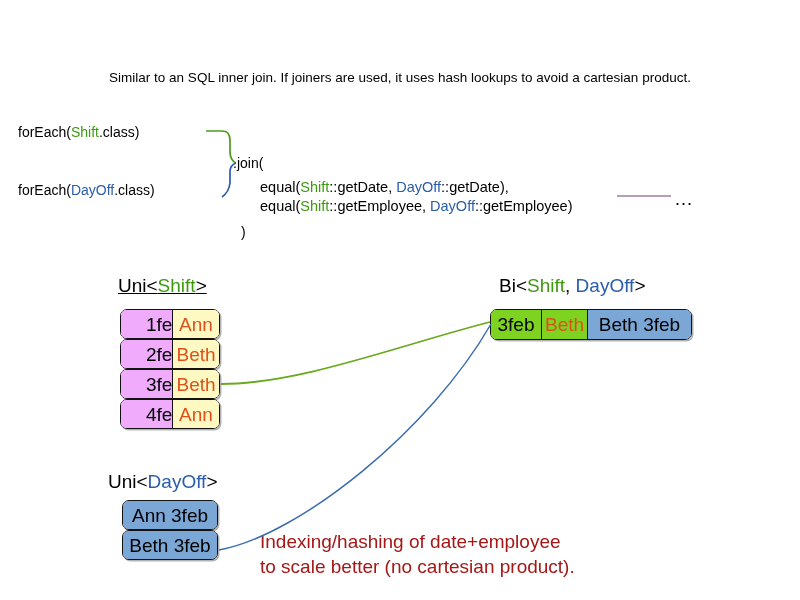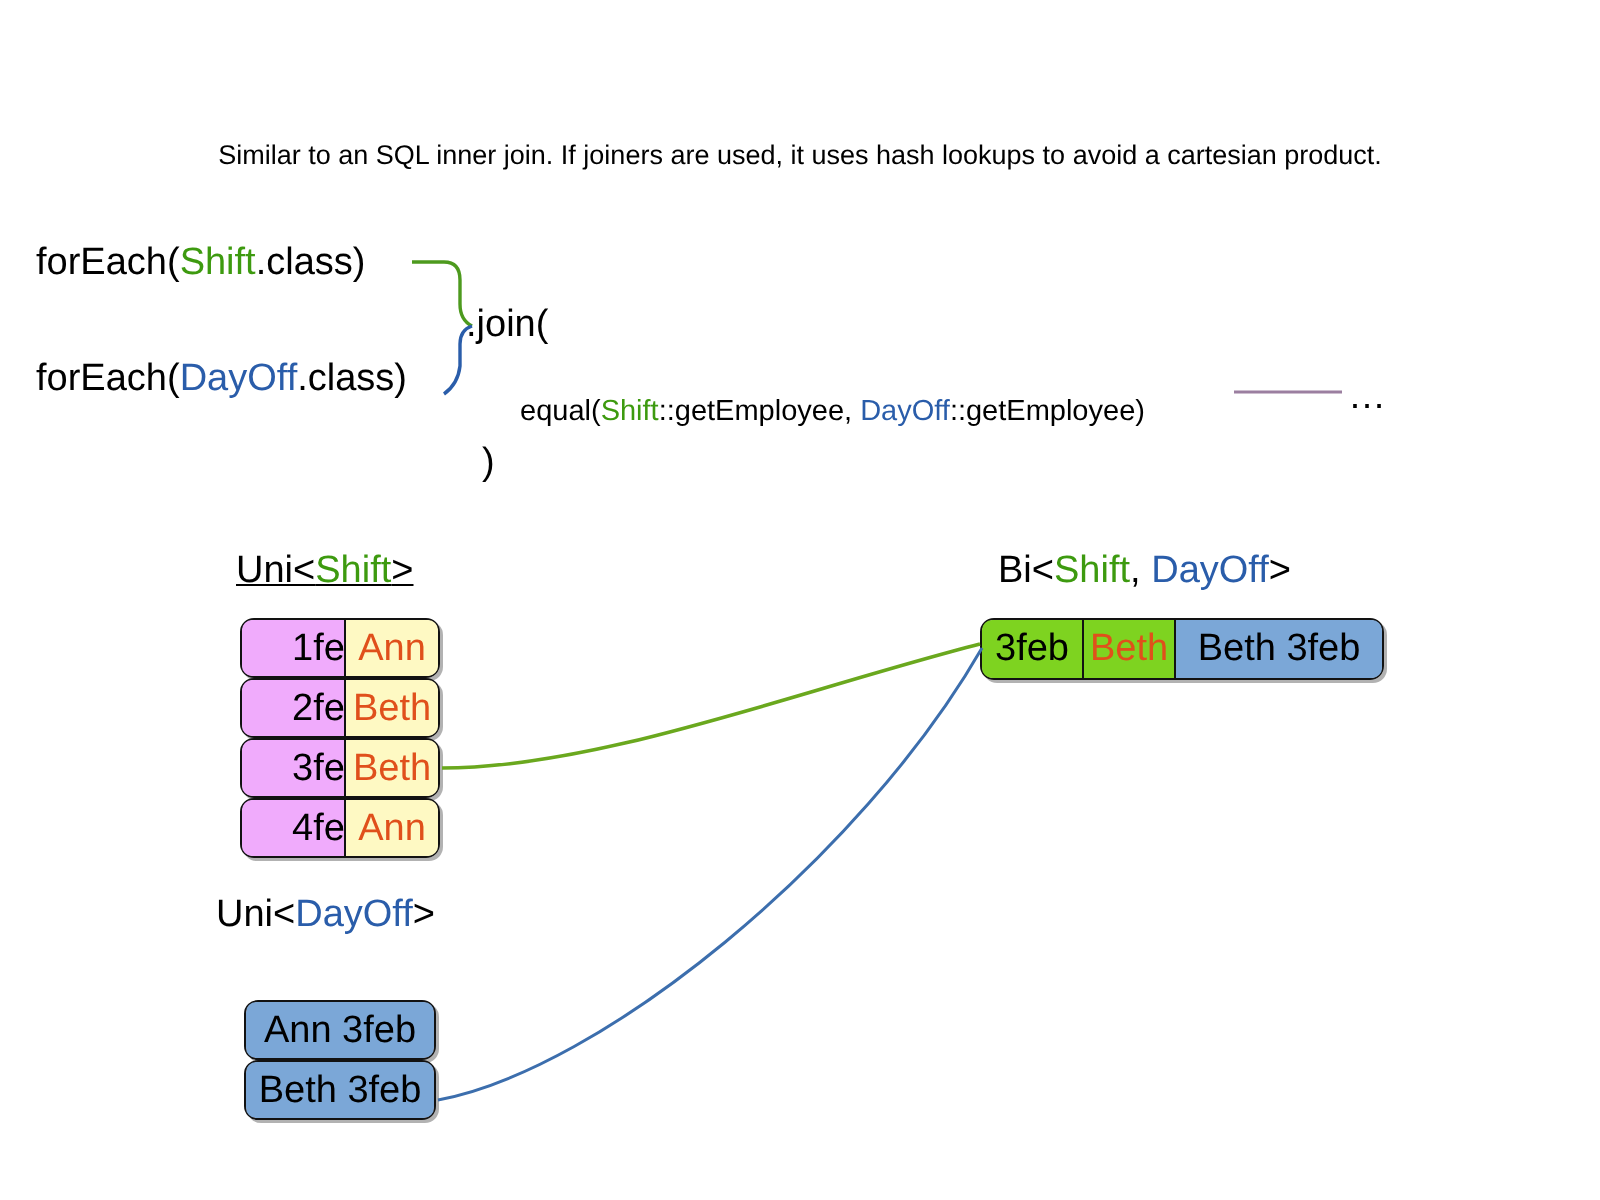"forEach(Shift.class)" .code { font-size: 19px -> 14px }
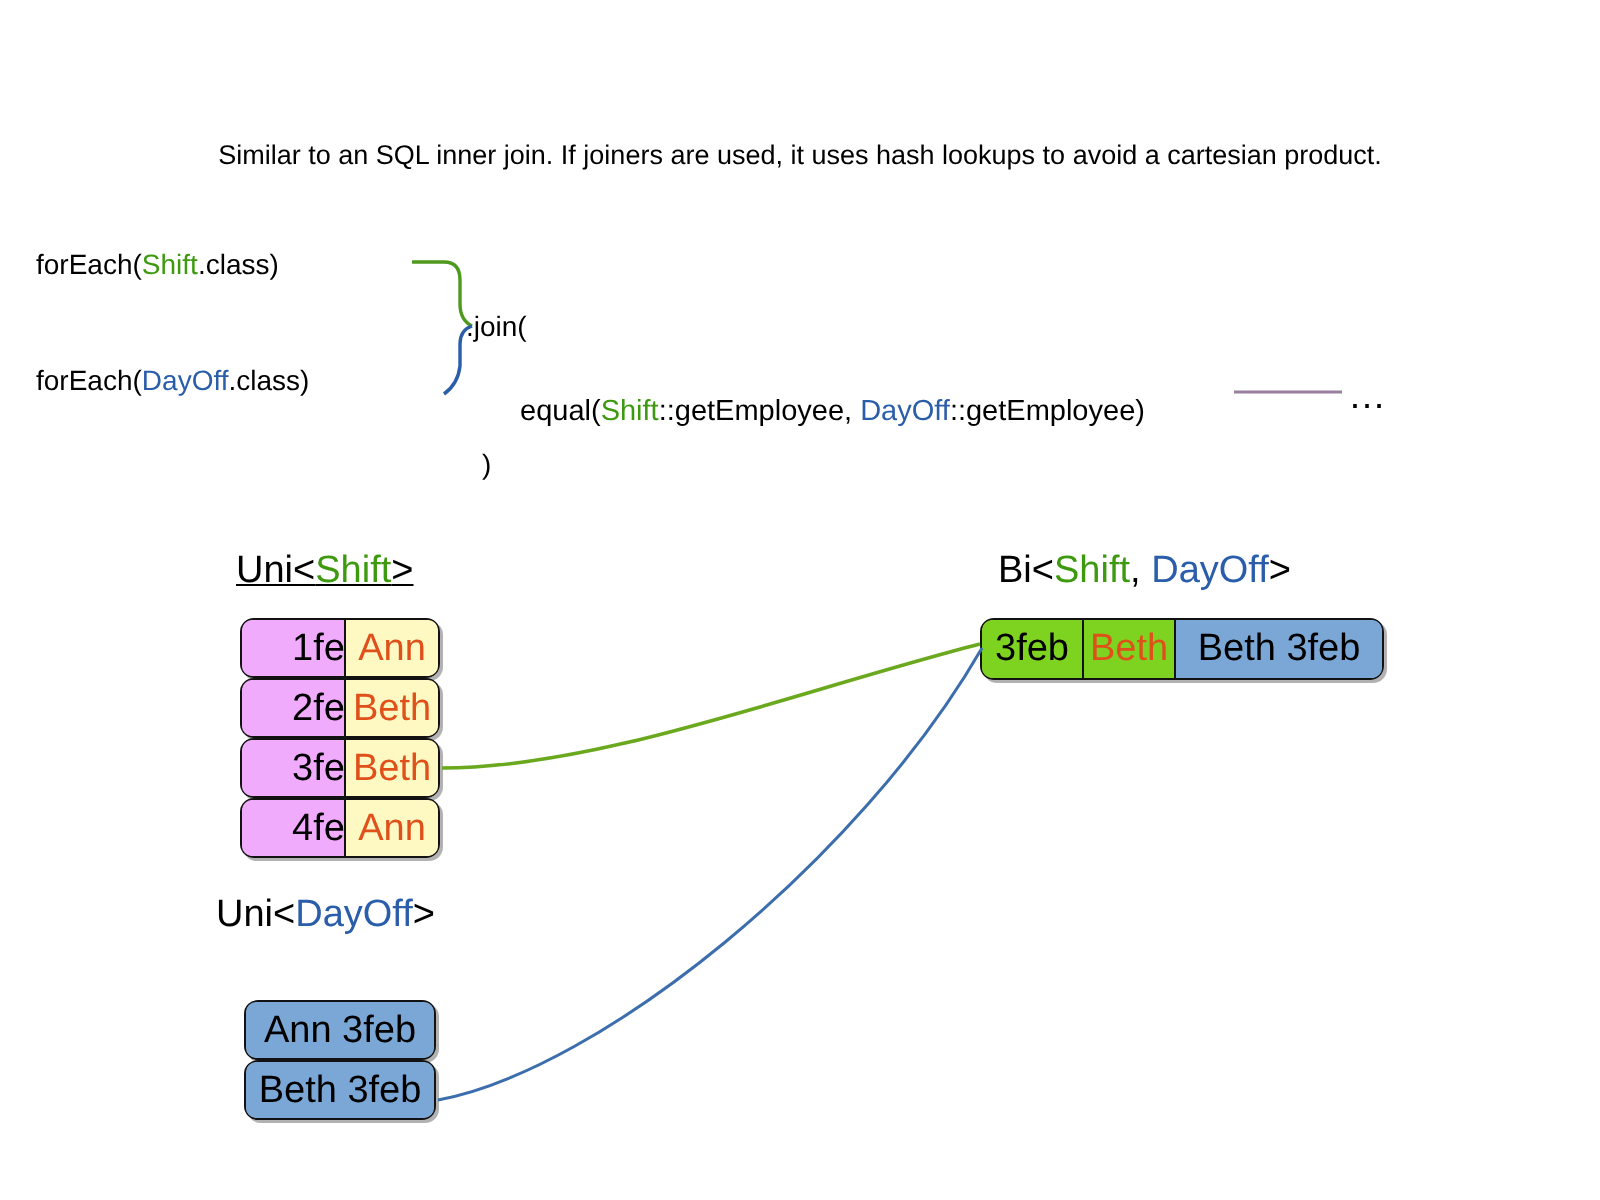"equal(Shift::getDate, DayOff::getDate)," div.code-arg { html: none -> <div><span>equal(</span><span>Shift</span><span>::getDate, </span><span>DayOff</span><span>::getDate),</span></div> }
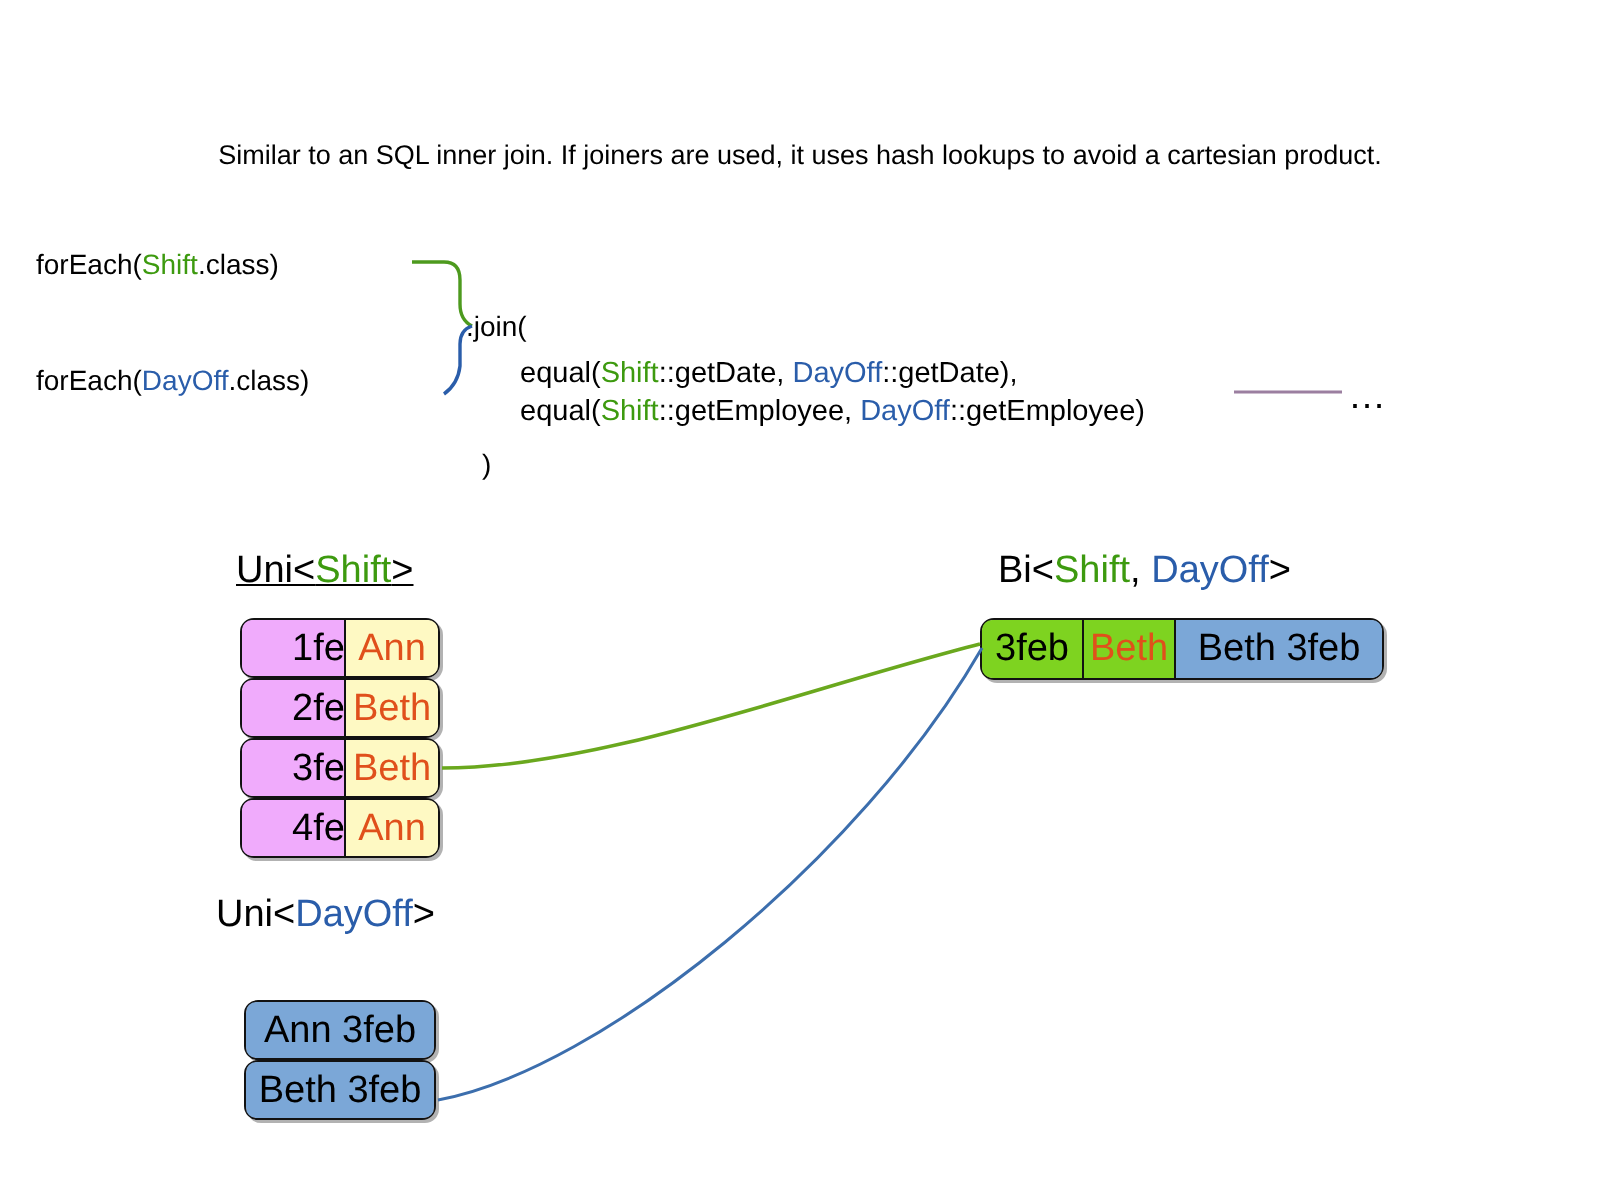"Uni<DayOff>" .caption-uni-dayoff { top: 447px -> 471px }
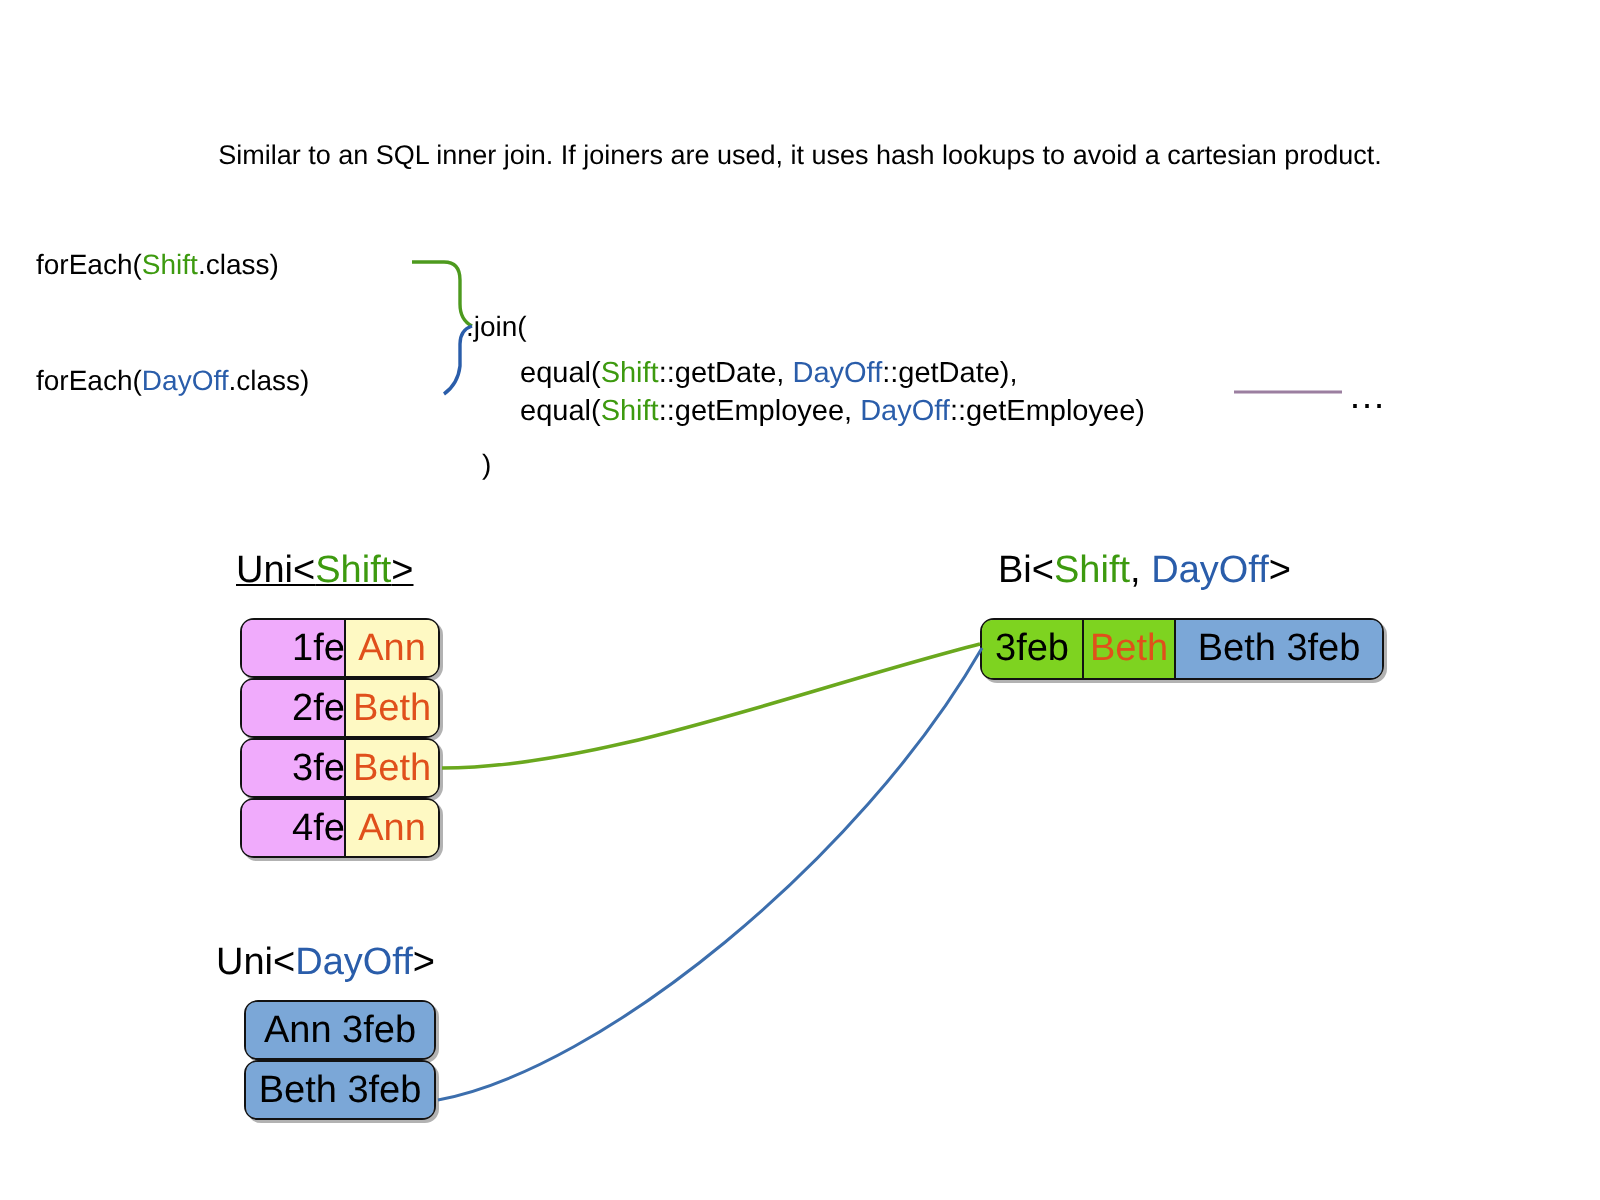"Indexing/hashing of date+employee" div.annotation { html: none -> <div> <div>Indexing/hashing of date+employee</div> <div>to scale better (no cartesian product).</div> </div> }
